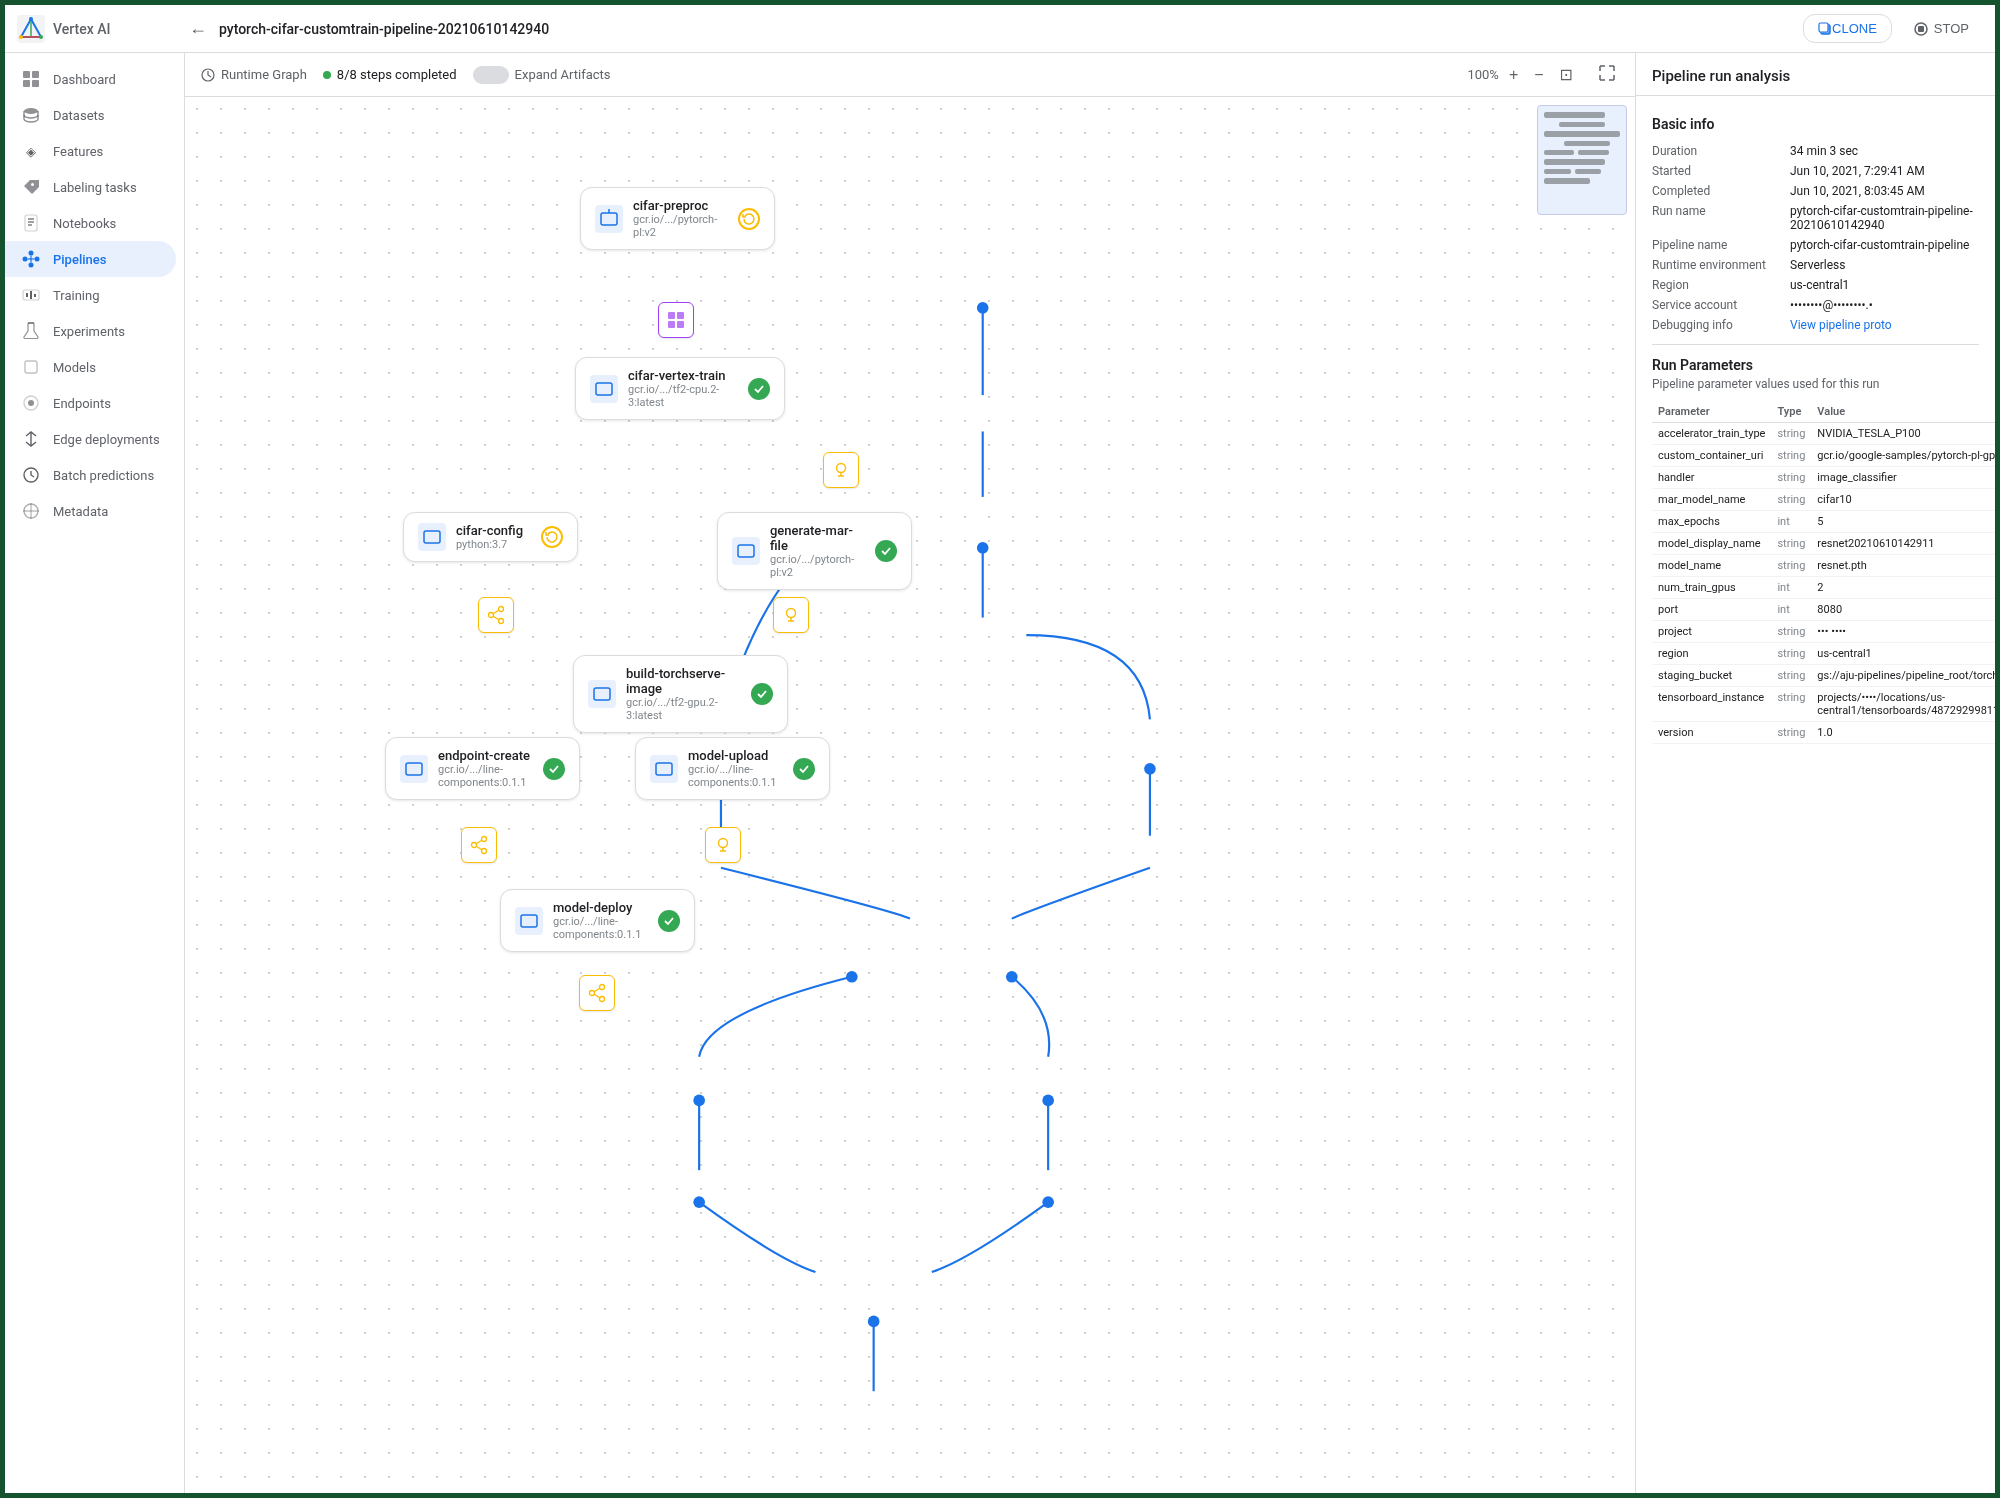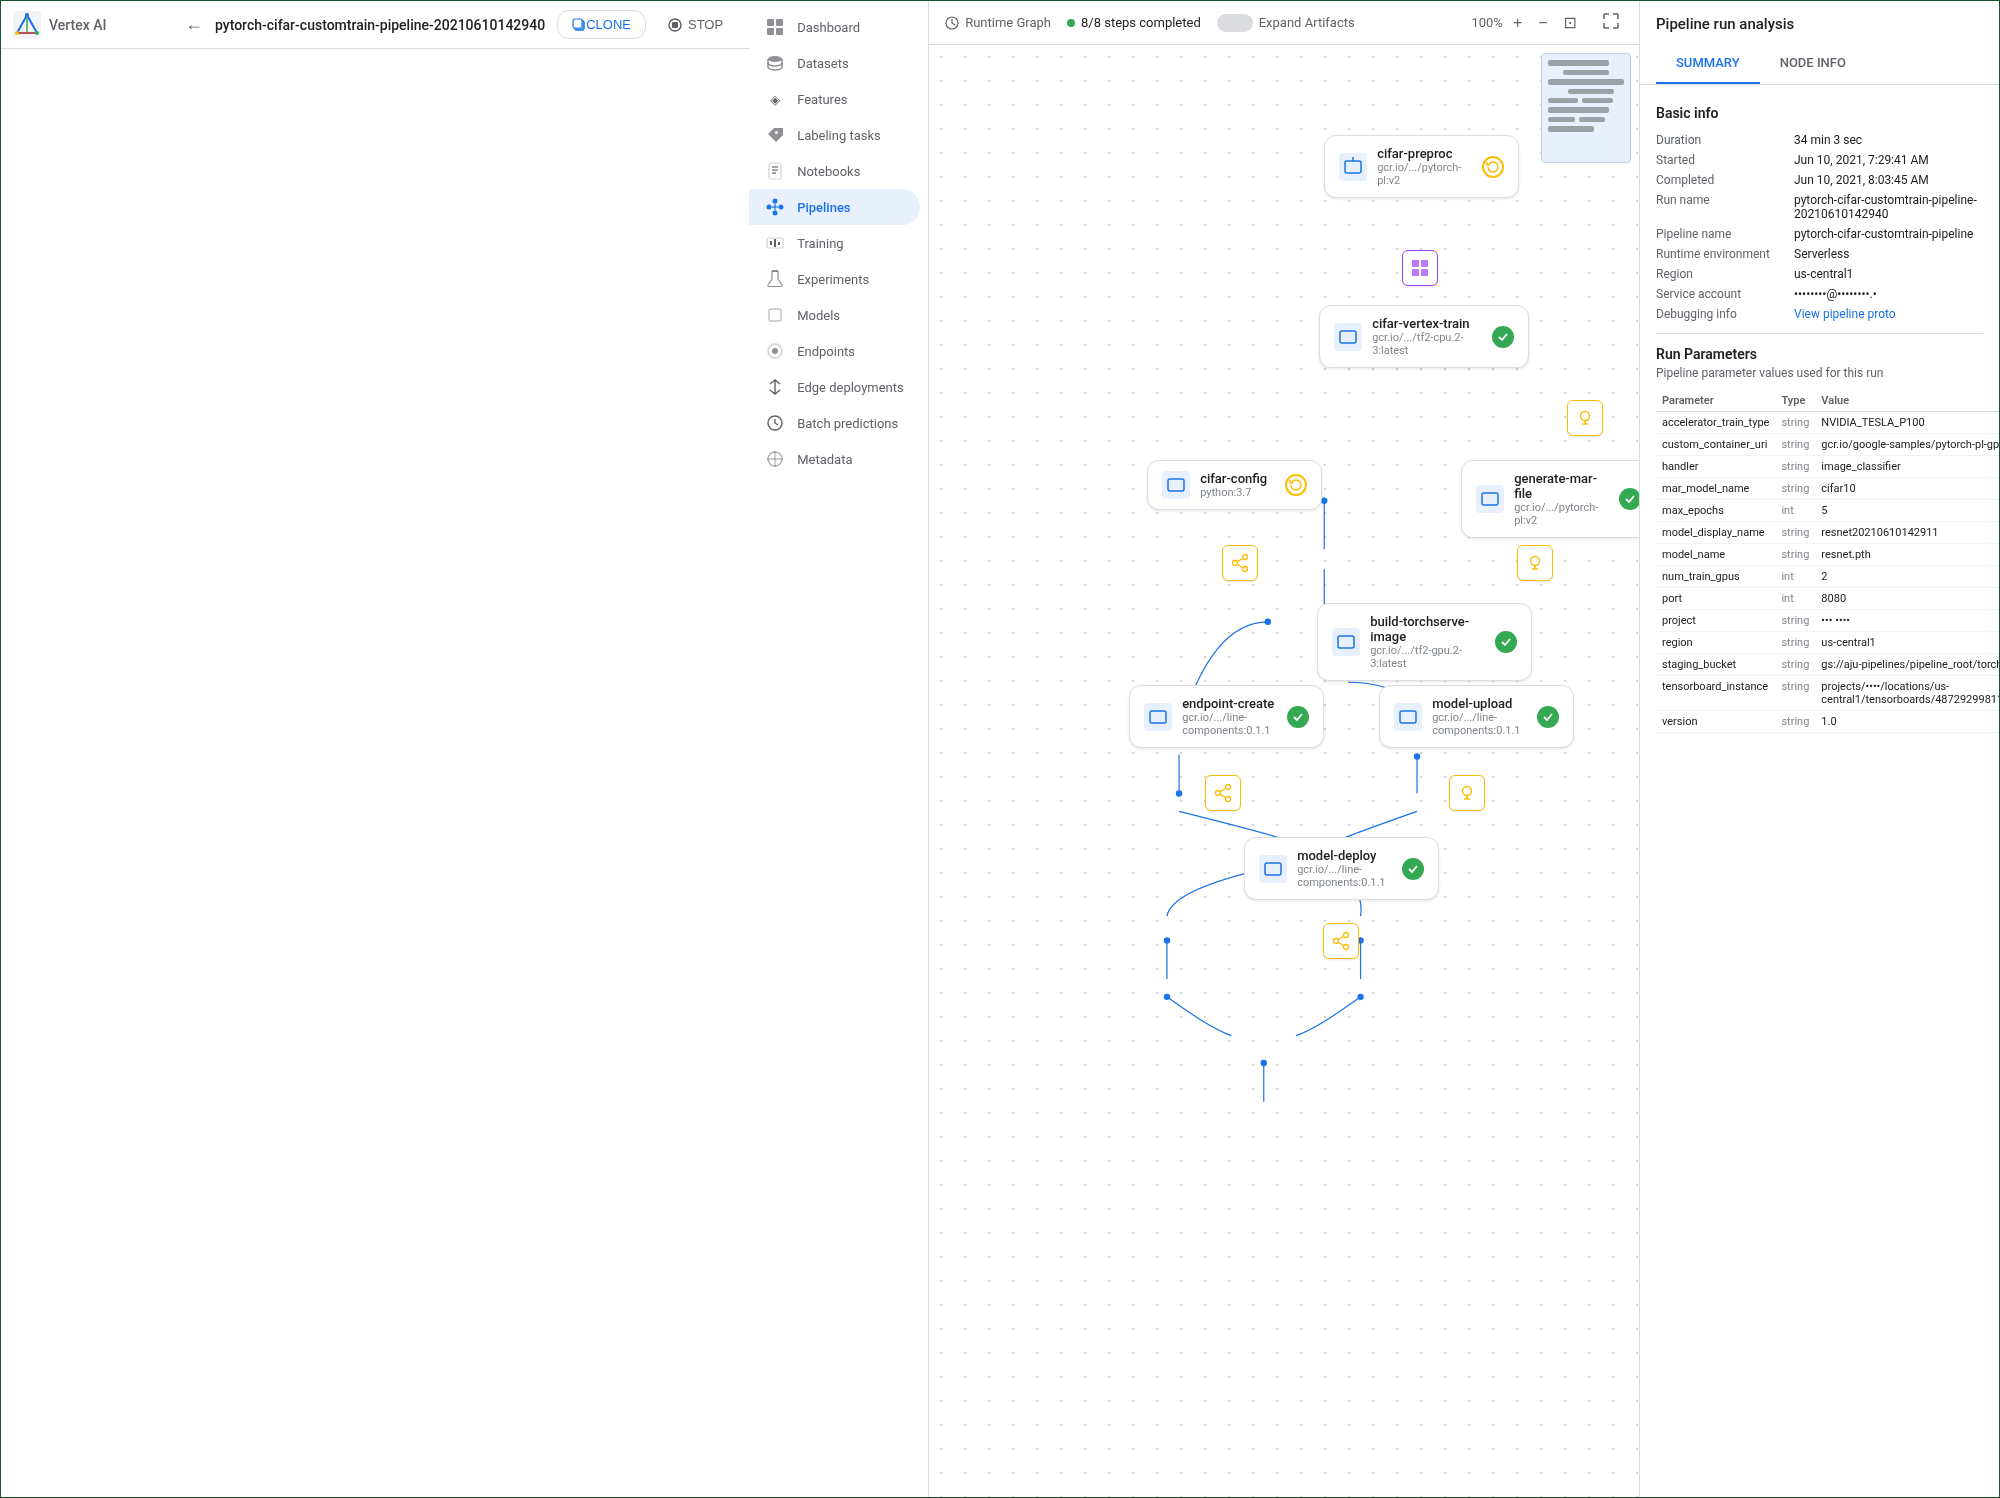"Vertex AI" .app-container { border: 1px solid #14532d -> 5px solid #14532d; flex-direction: none -> column }
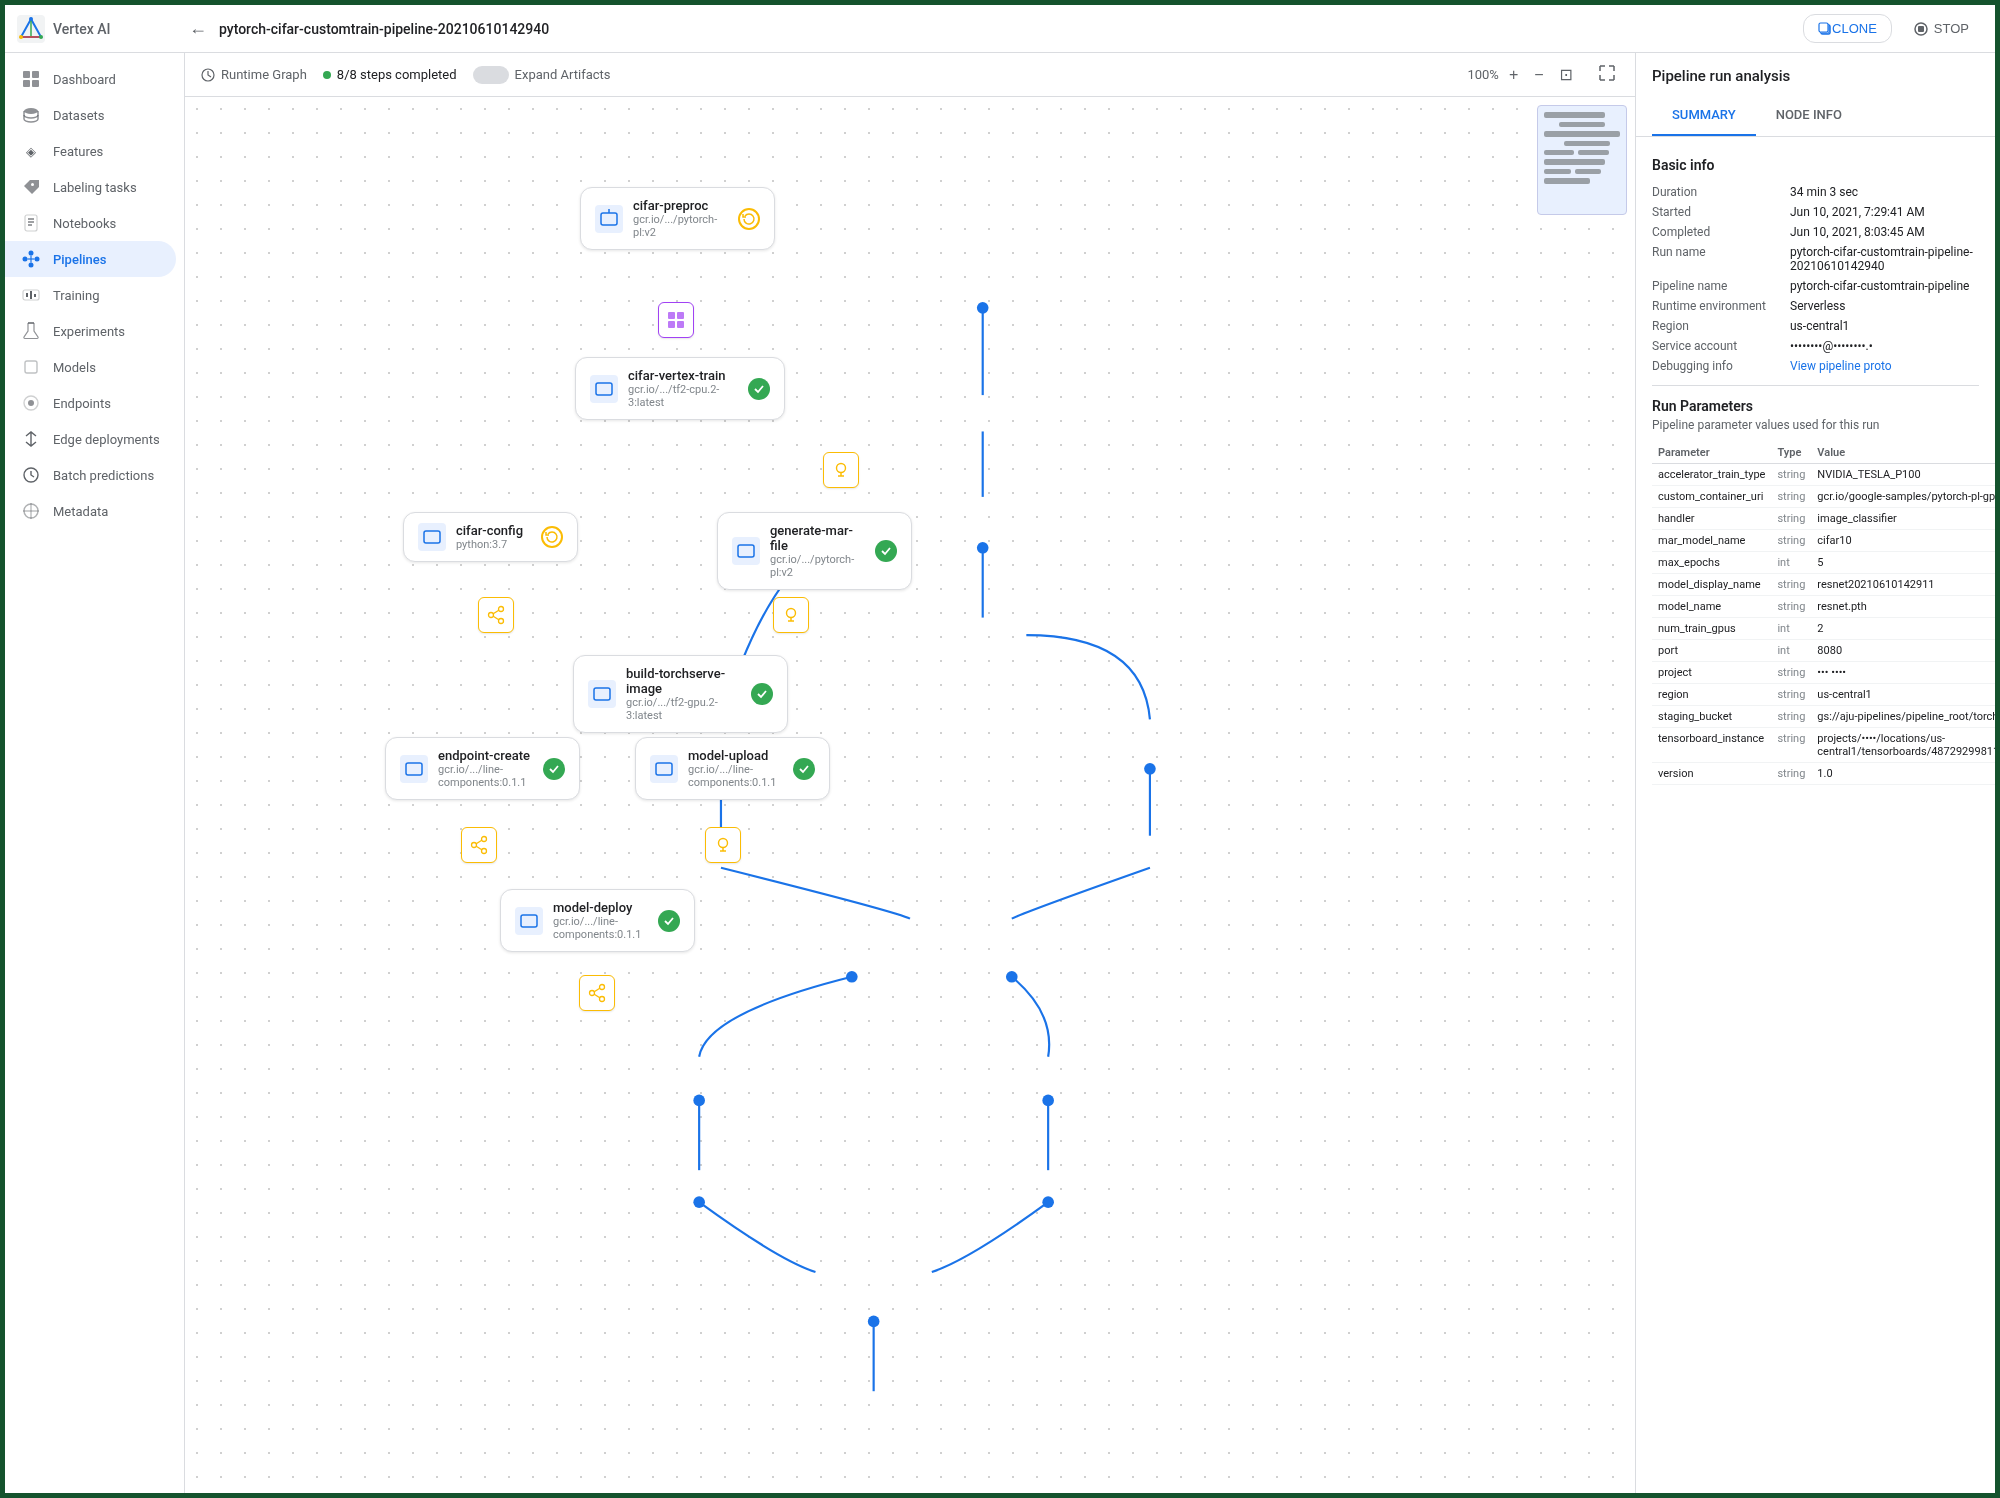"SUMMARY" div.panel-tabs { html: <div> <div>SUMMARY</div> <div>NODE INFO</div> </div> -> none }
